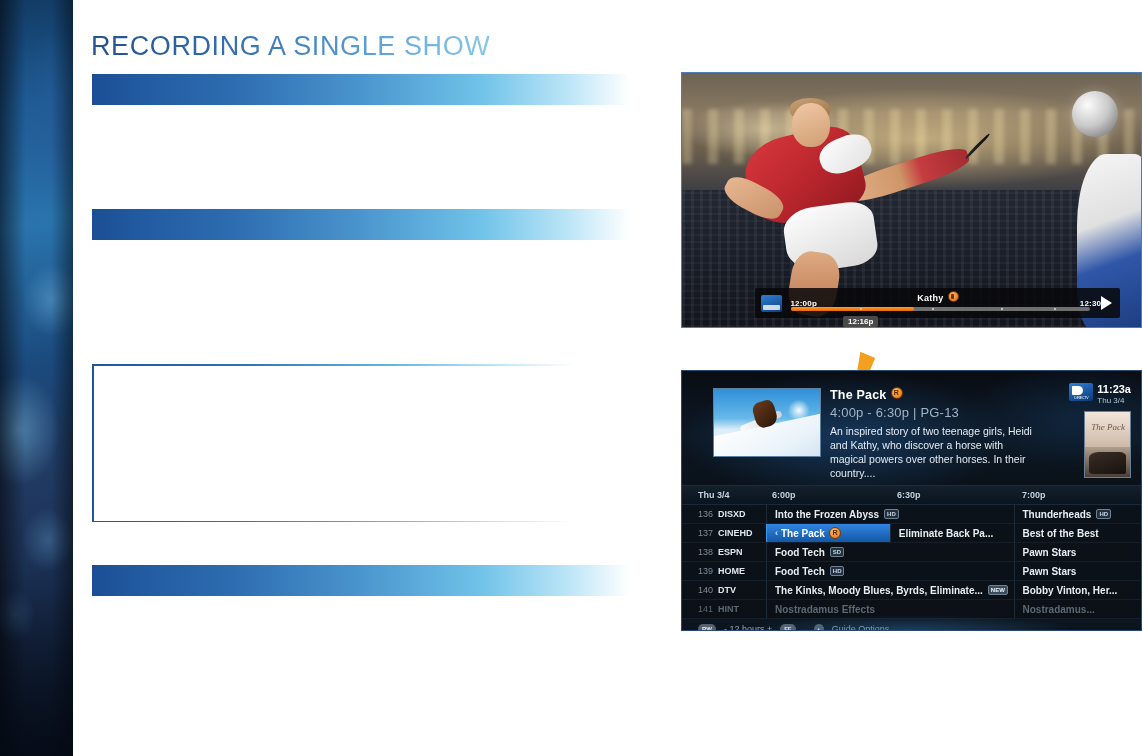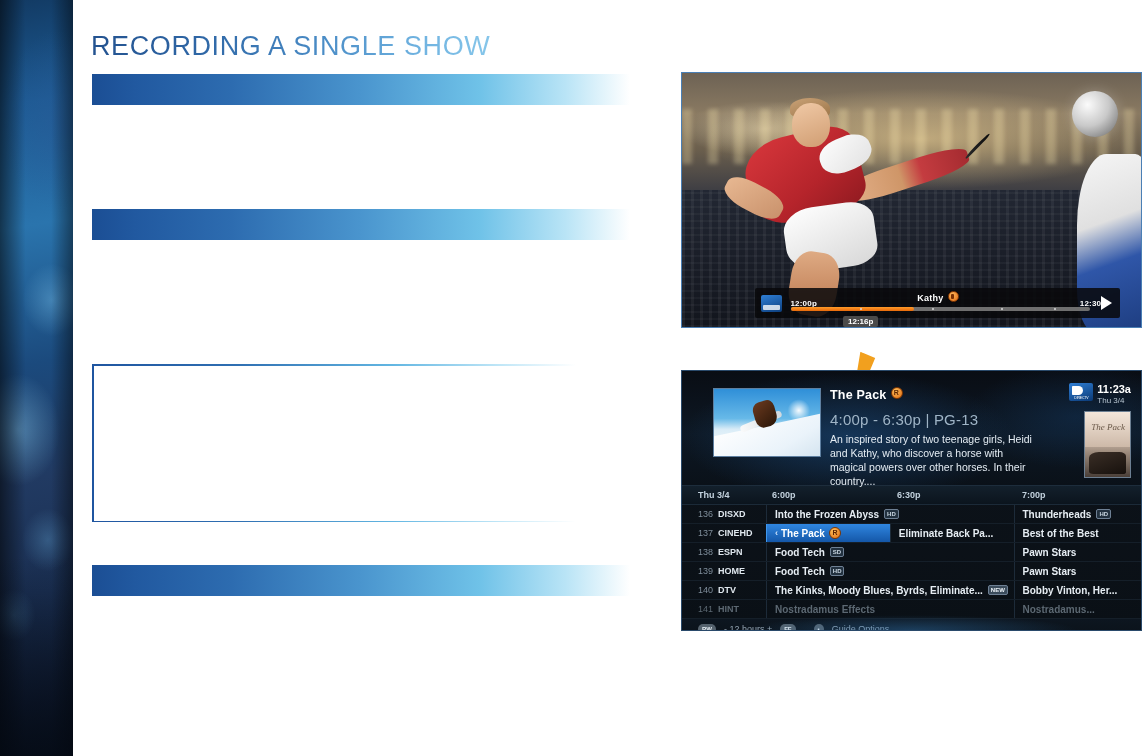"4:00p - 6:30p | PG-13" .hero-meta { font-size: 15px -> 13px; margin-top: 9px -> 3px }
